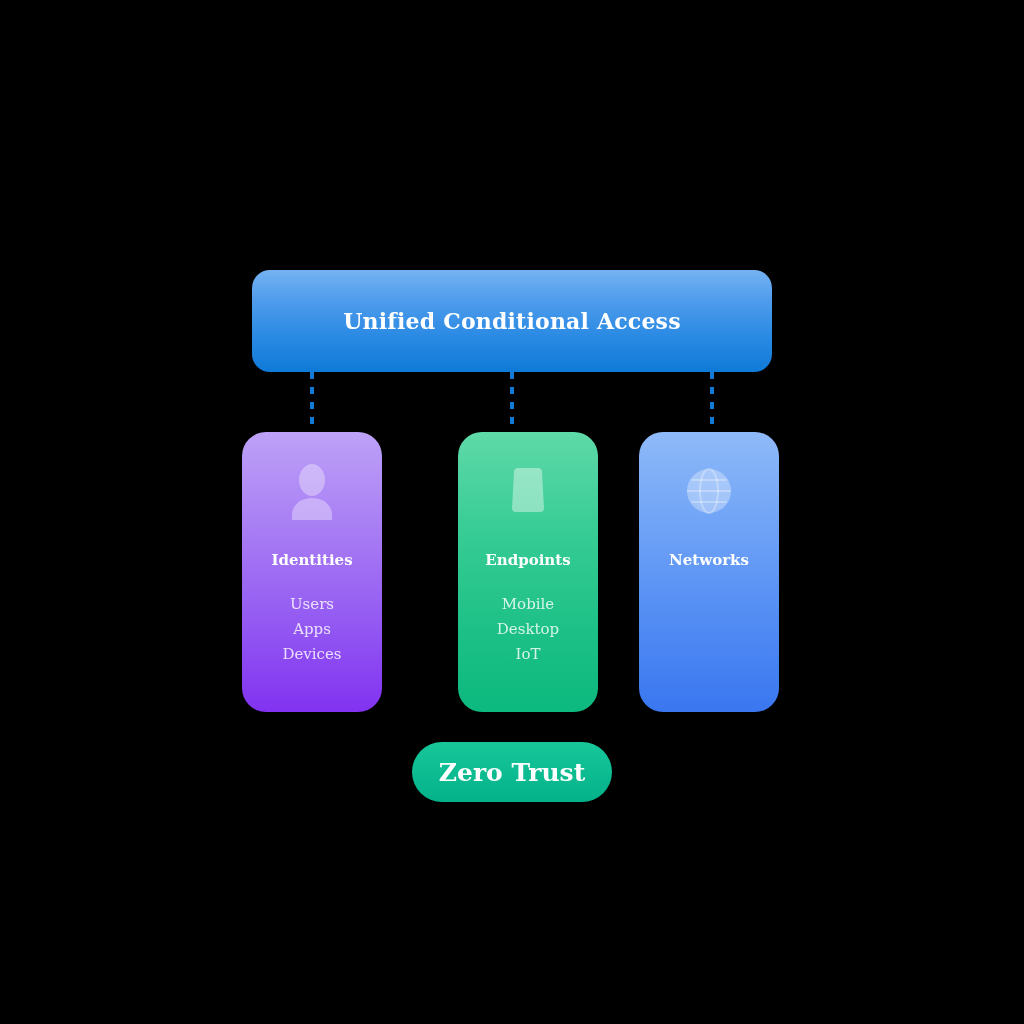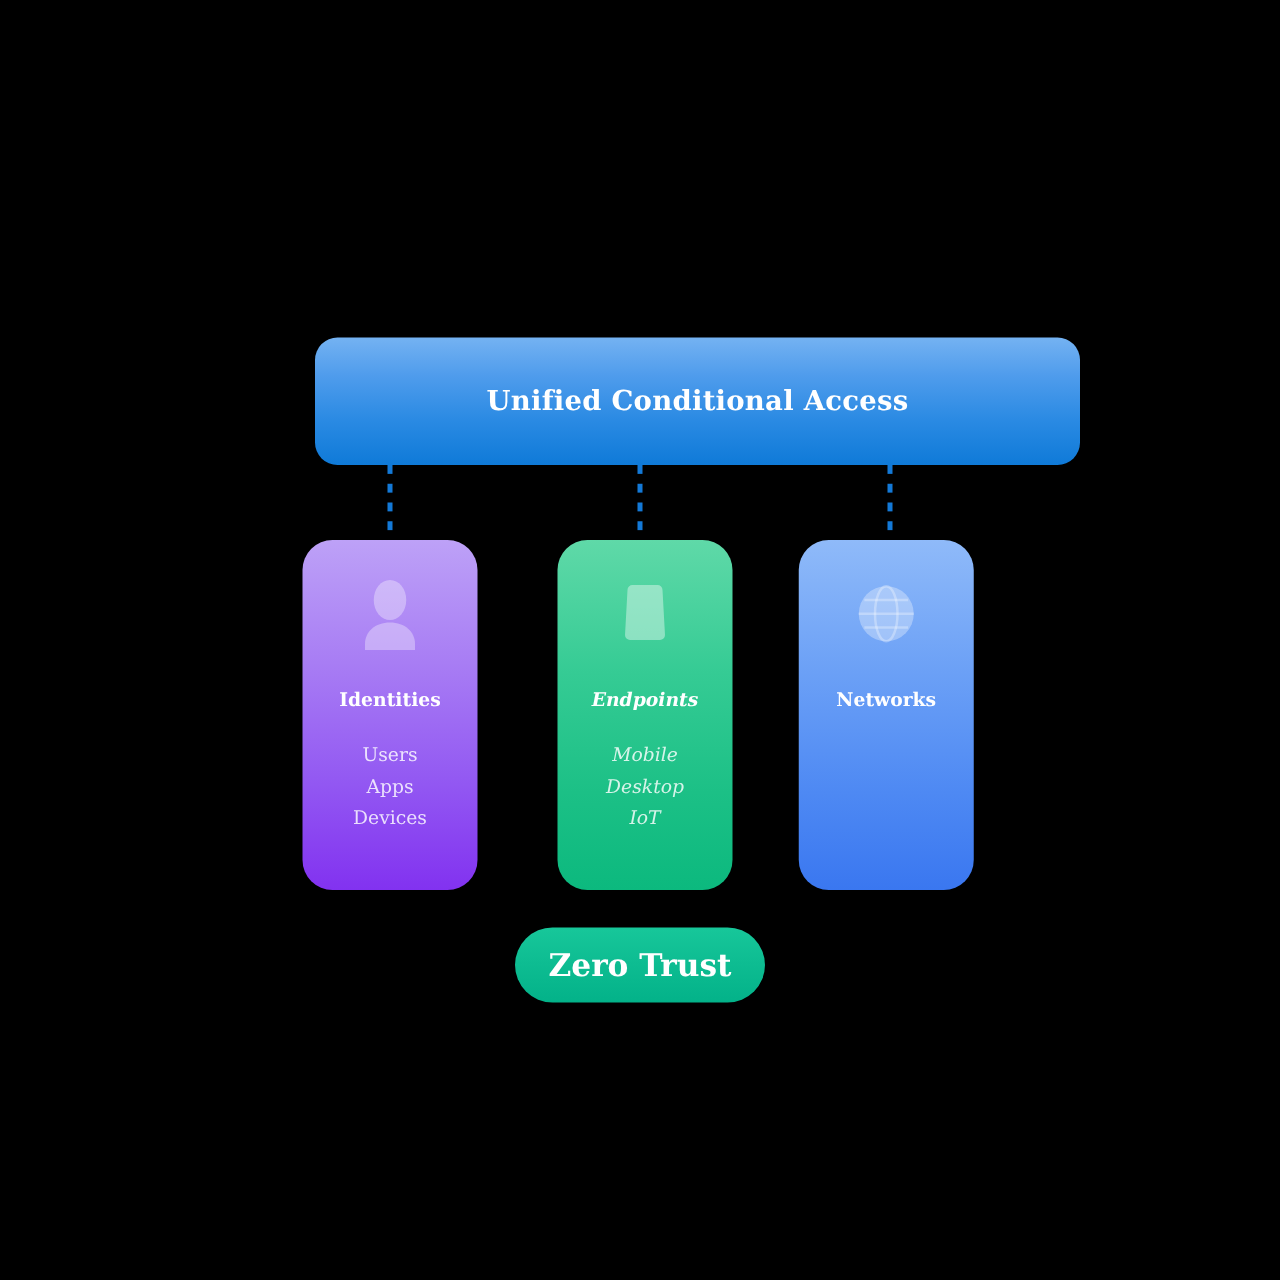"Unified Conditional Access" .banner { width: 612px -> 520px }
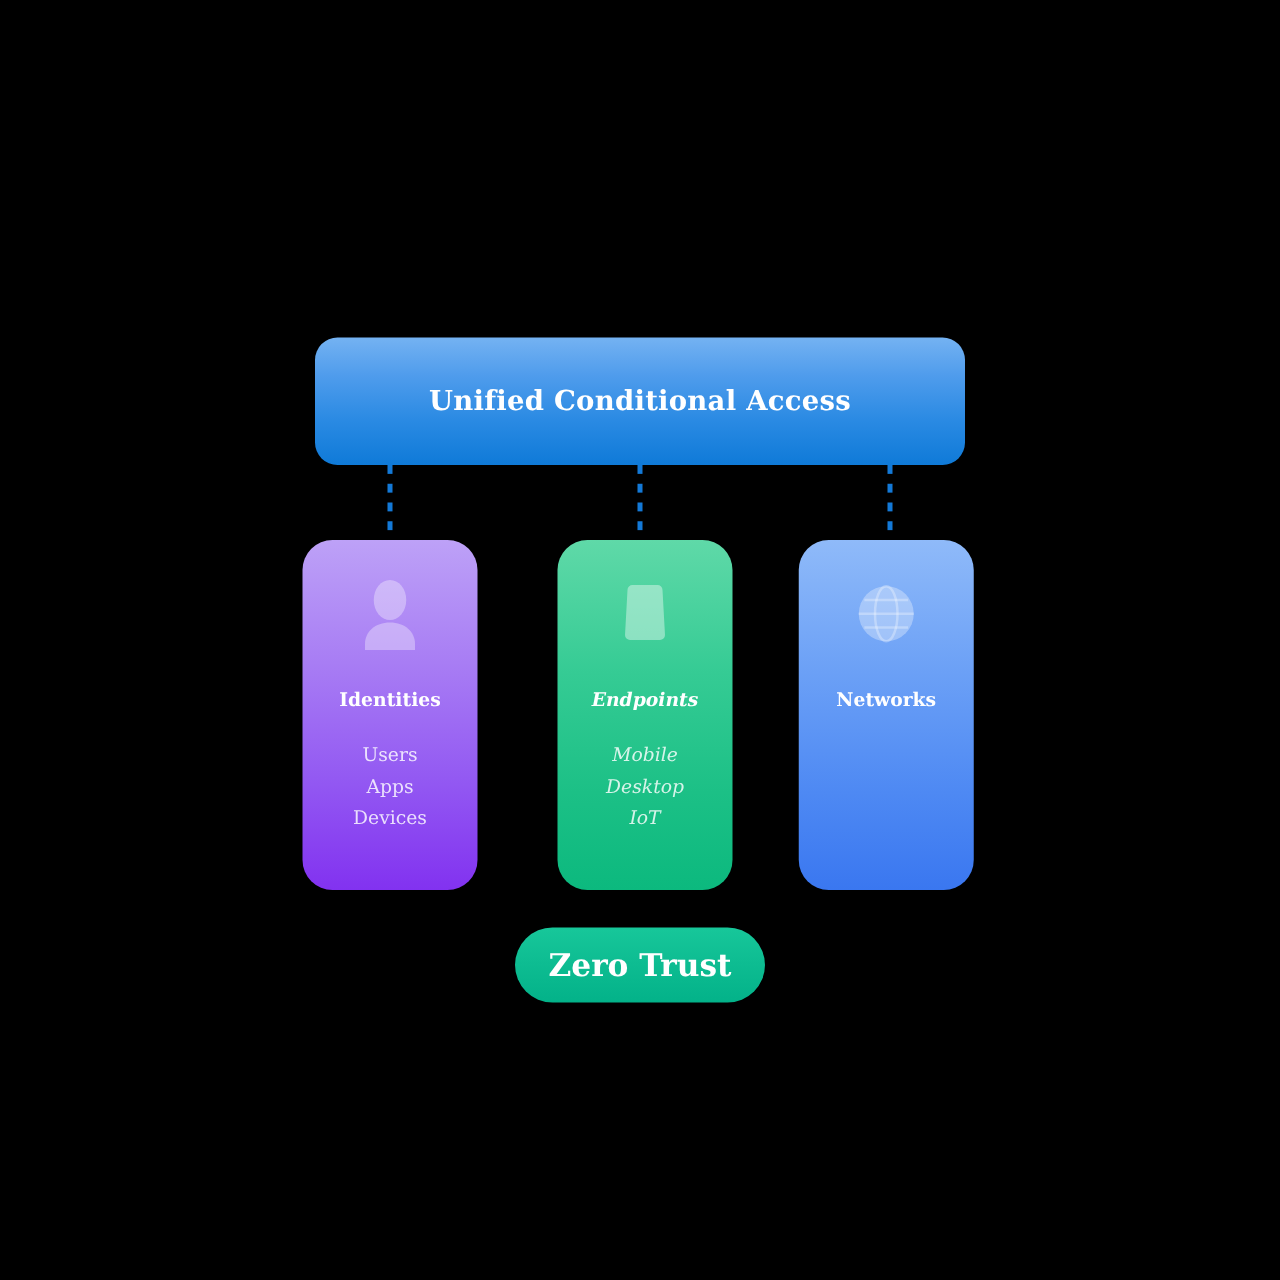"Endpoints" .card.endpoints { font-style: italic -> none; left: 446px -> 458px }
